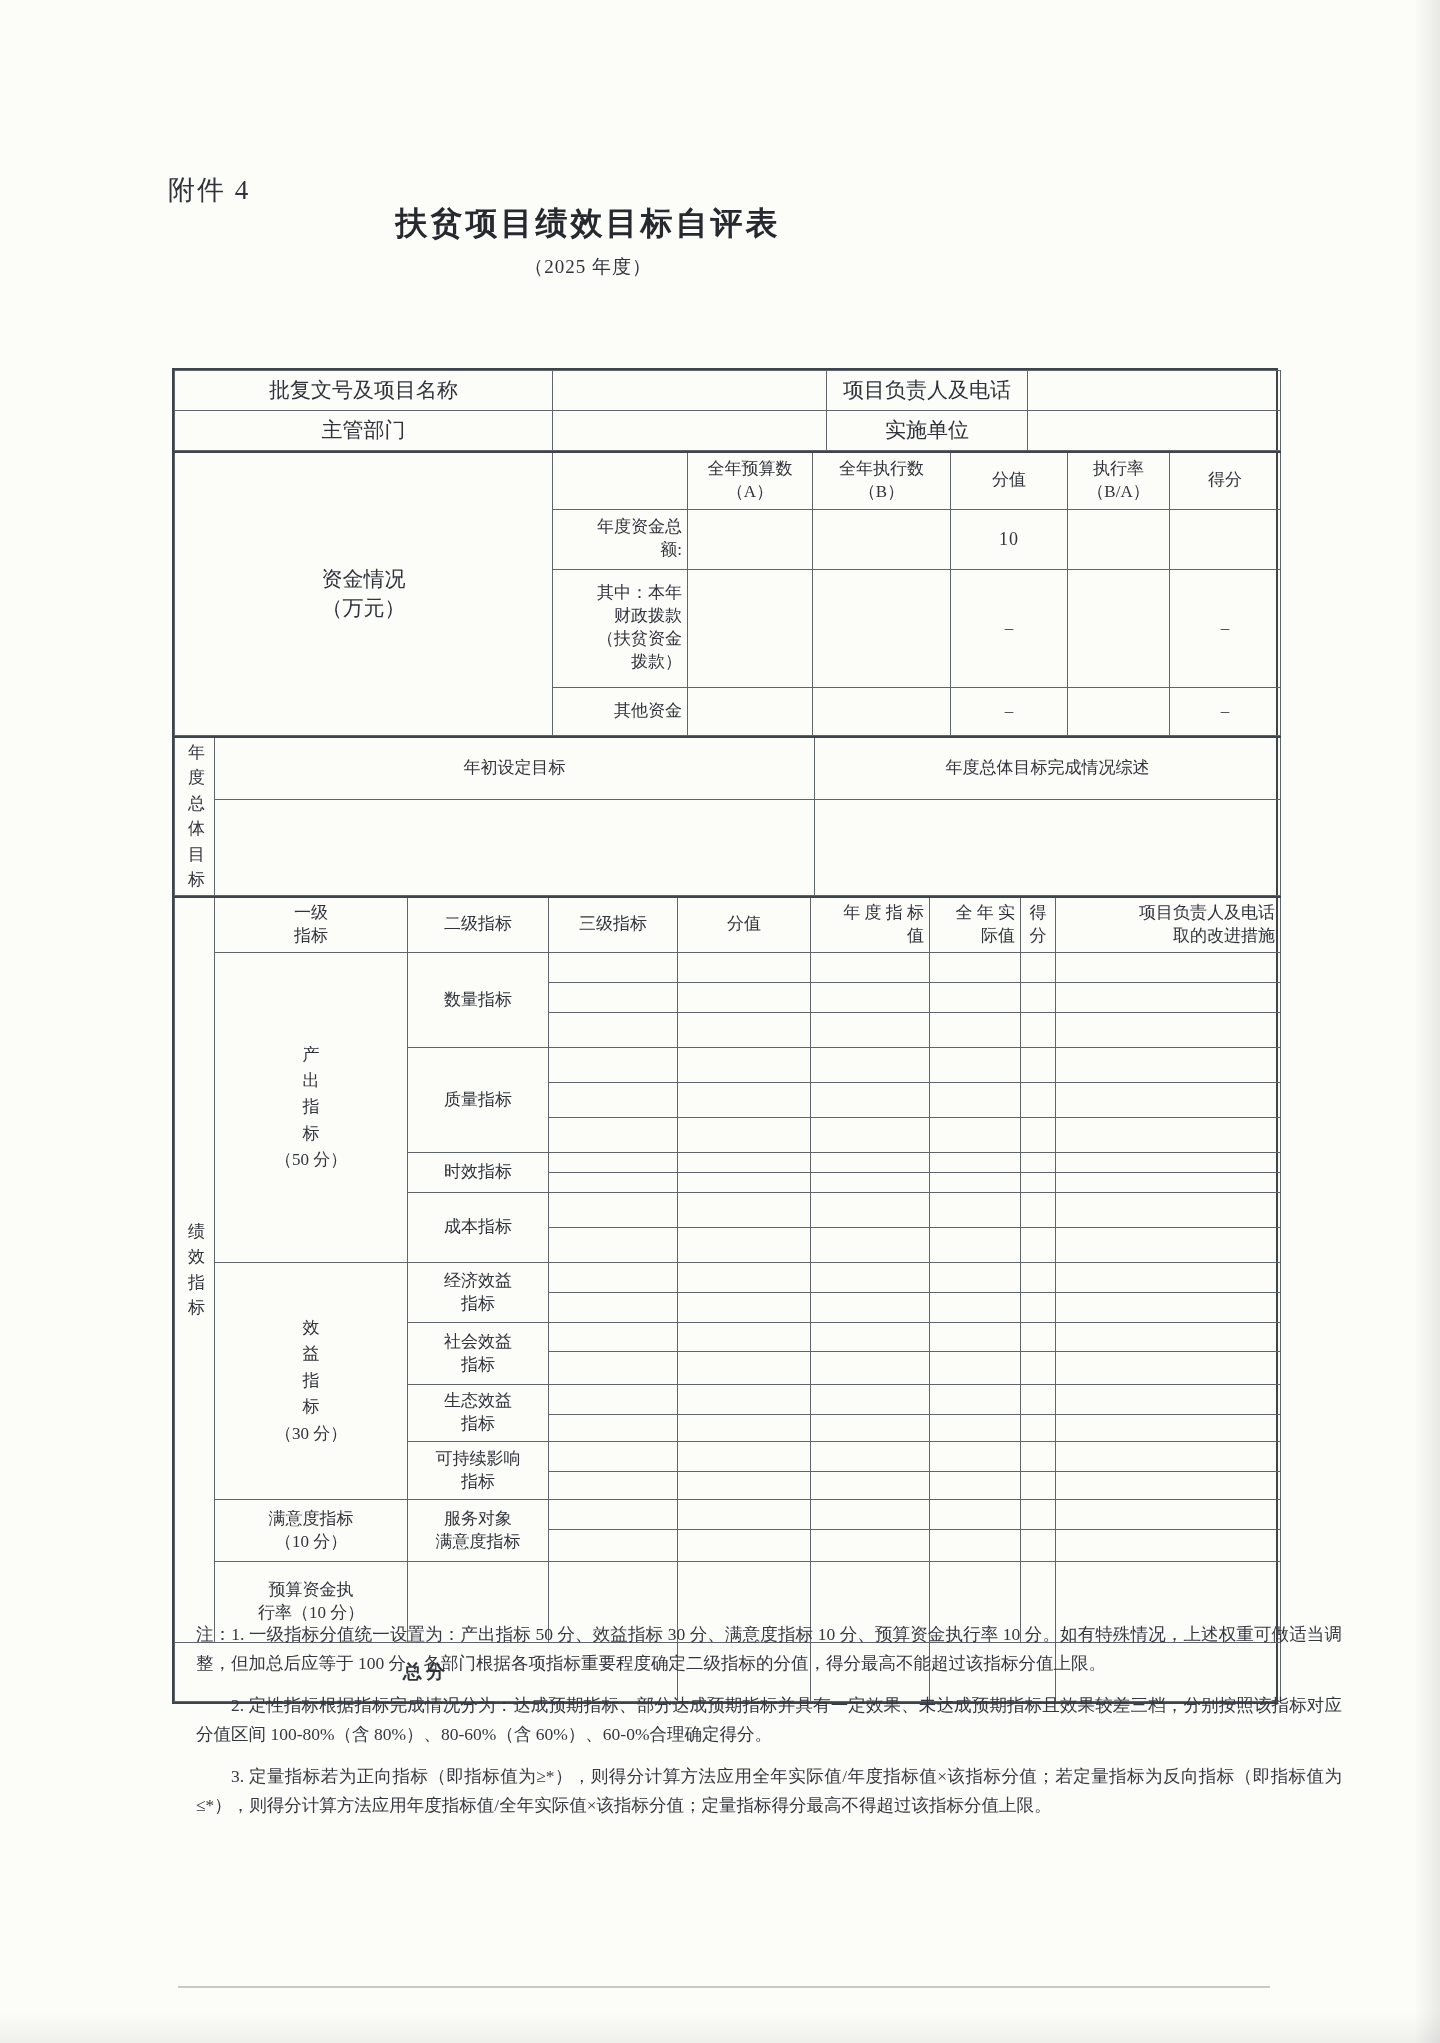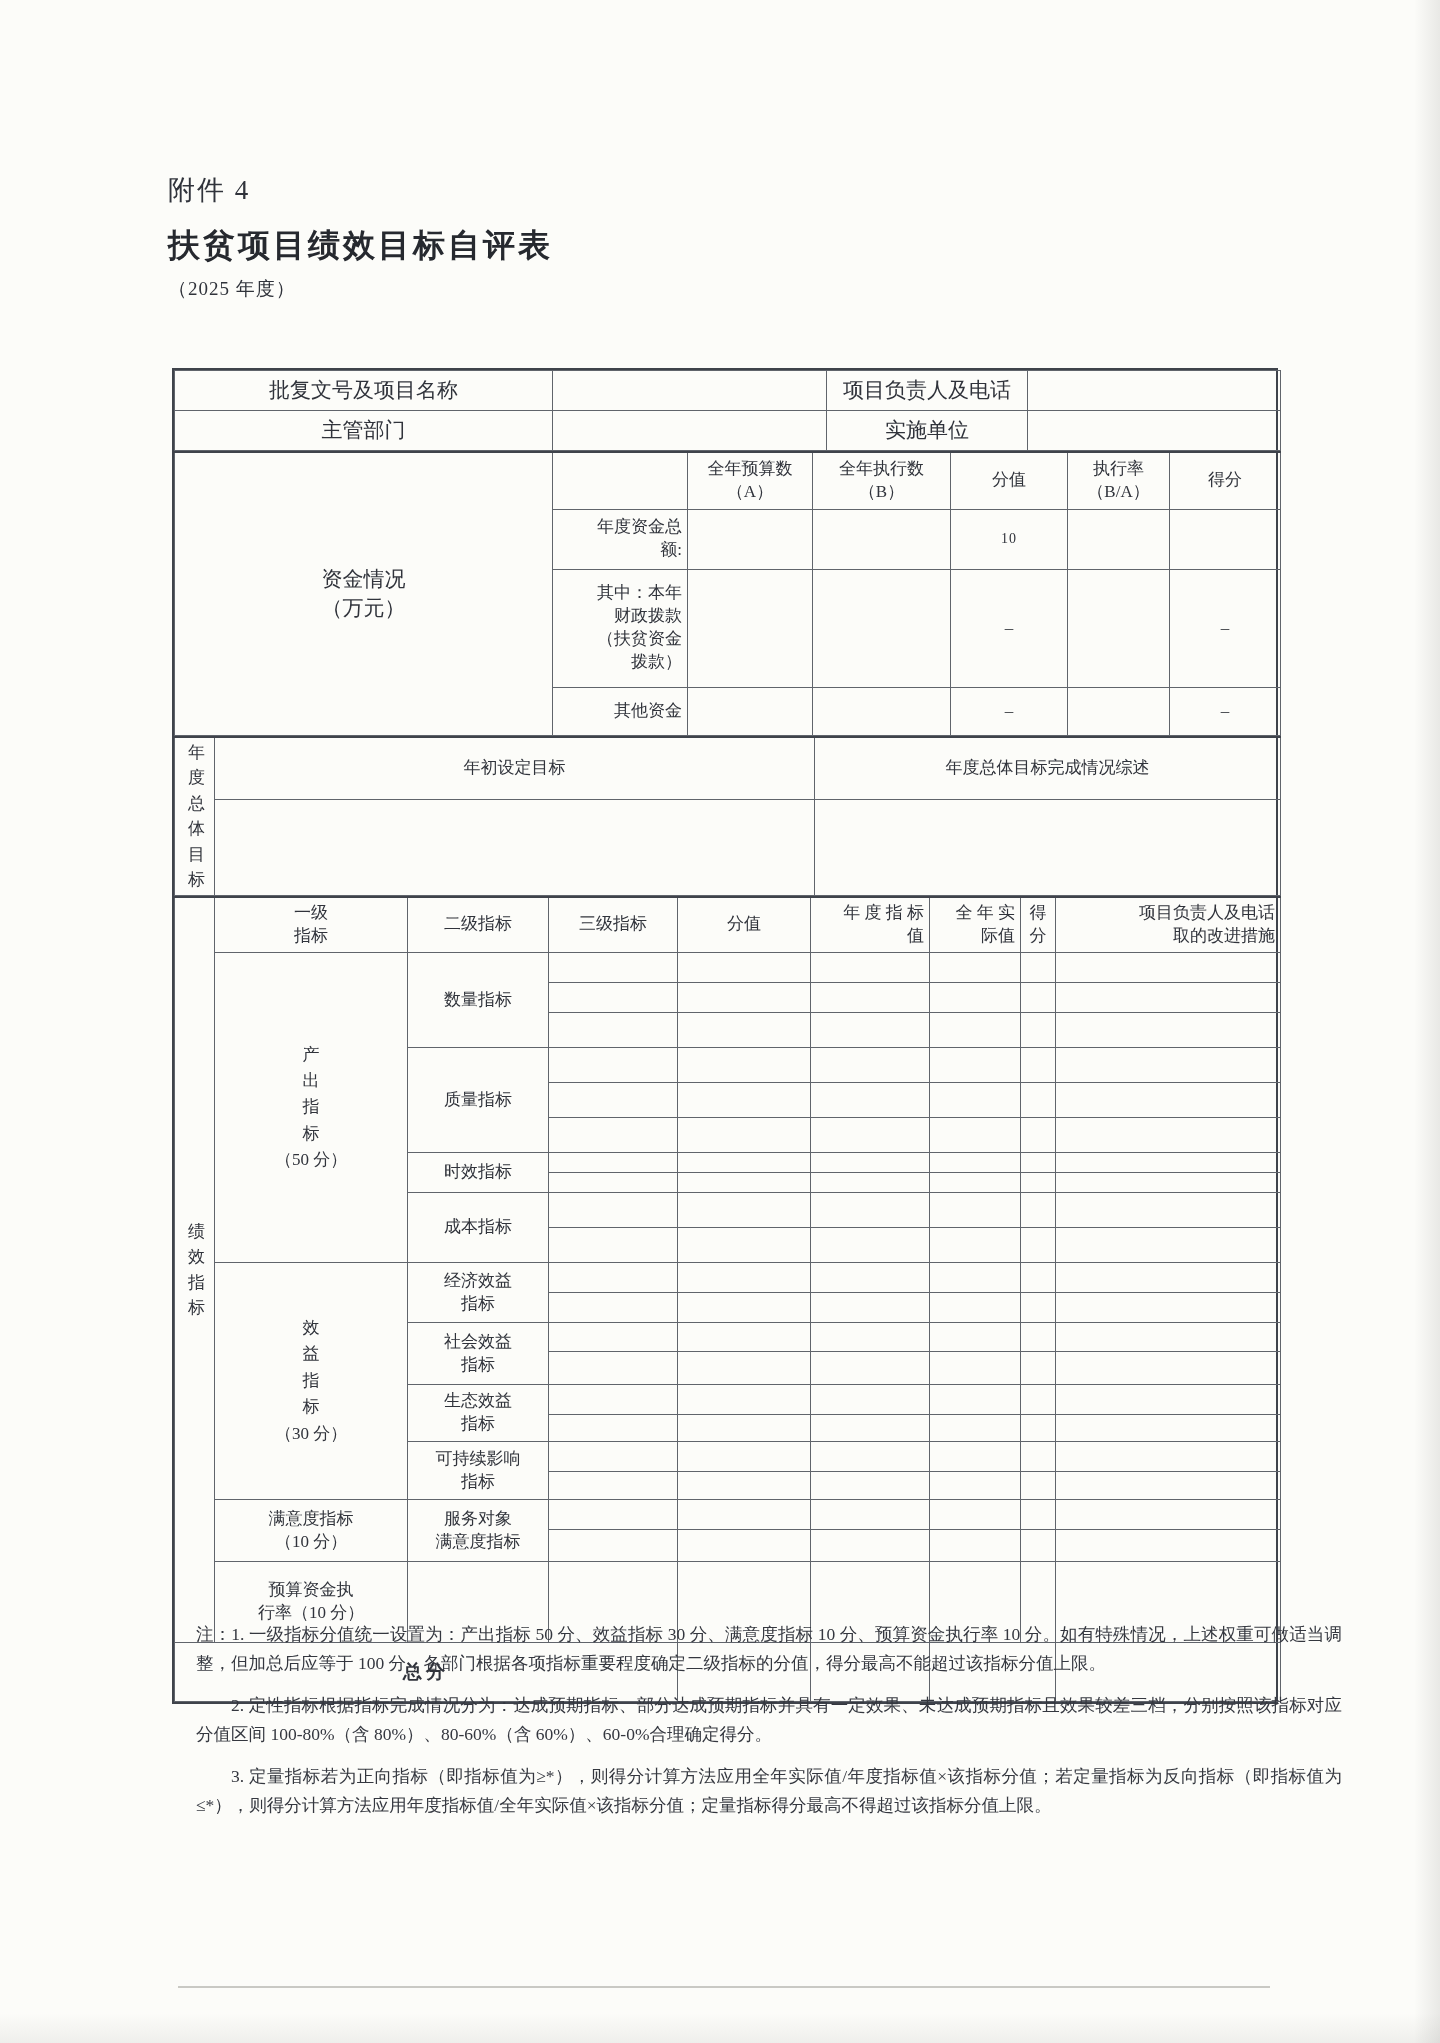"扶贫项目绩效目标自评表" .title-wrap { text-align: none -> center; top: 224px -> 202px }
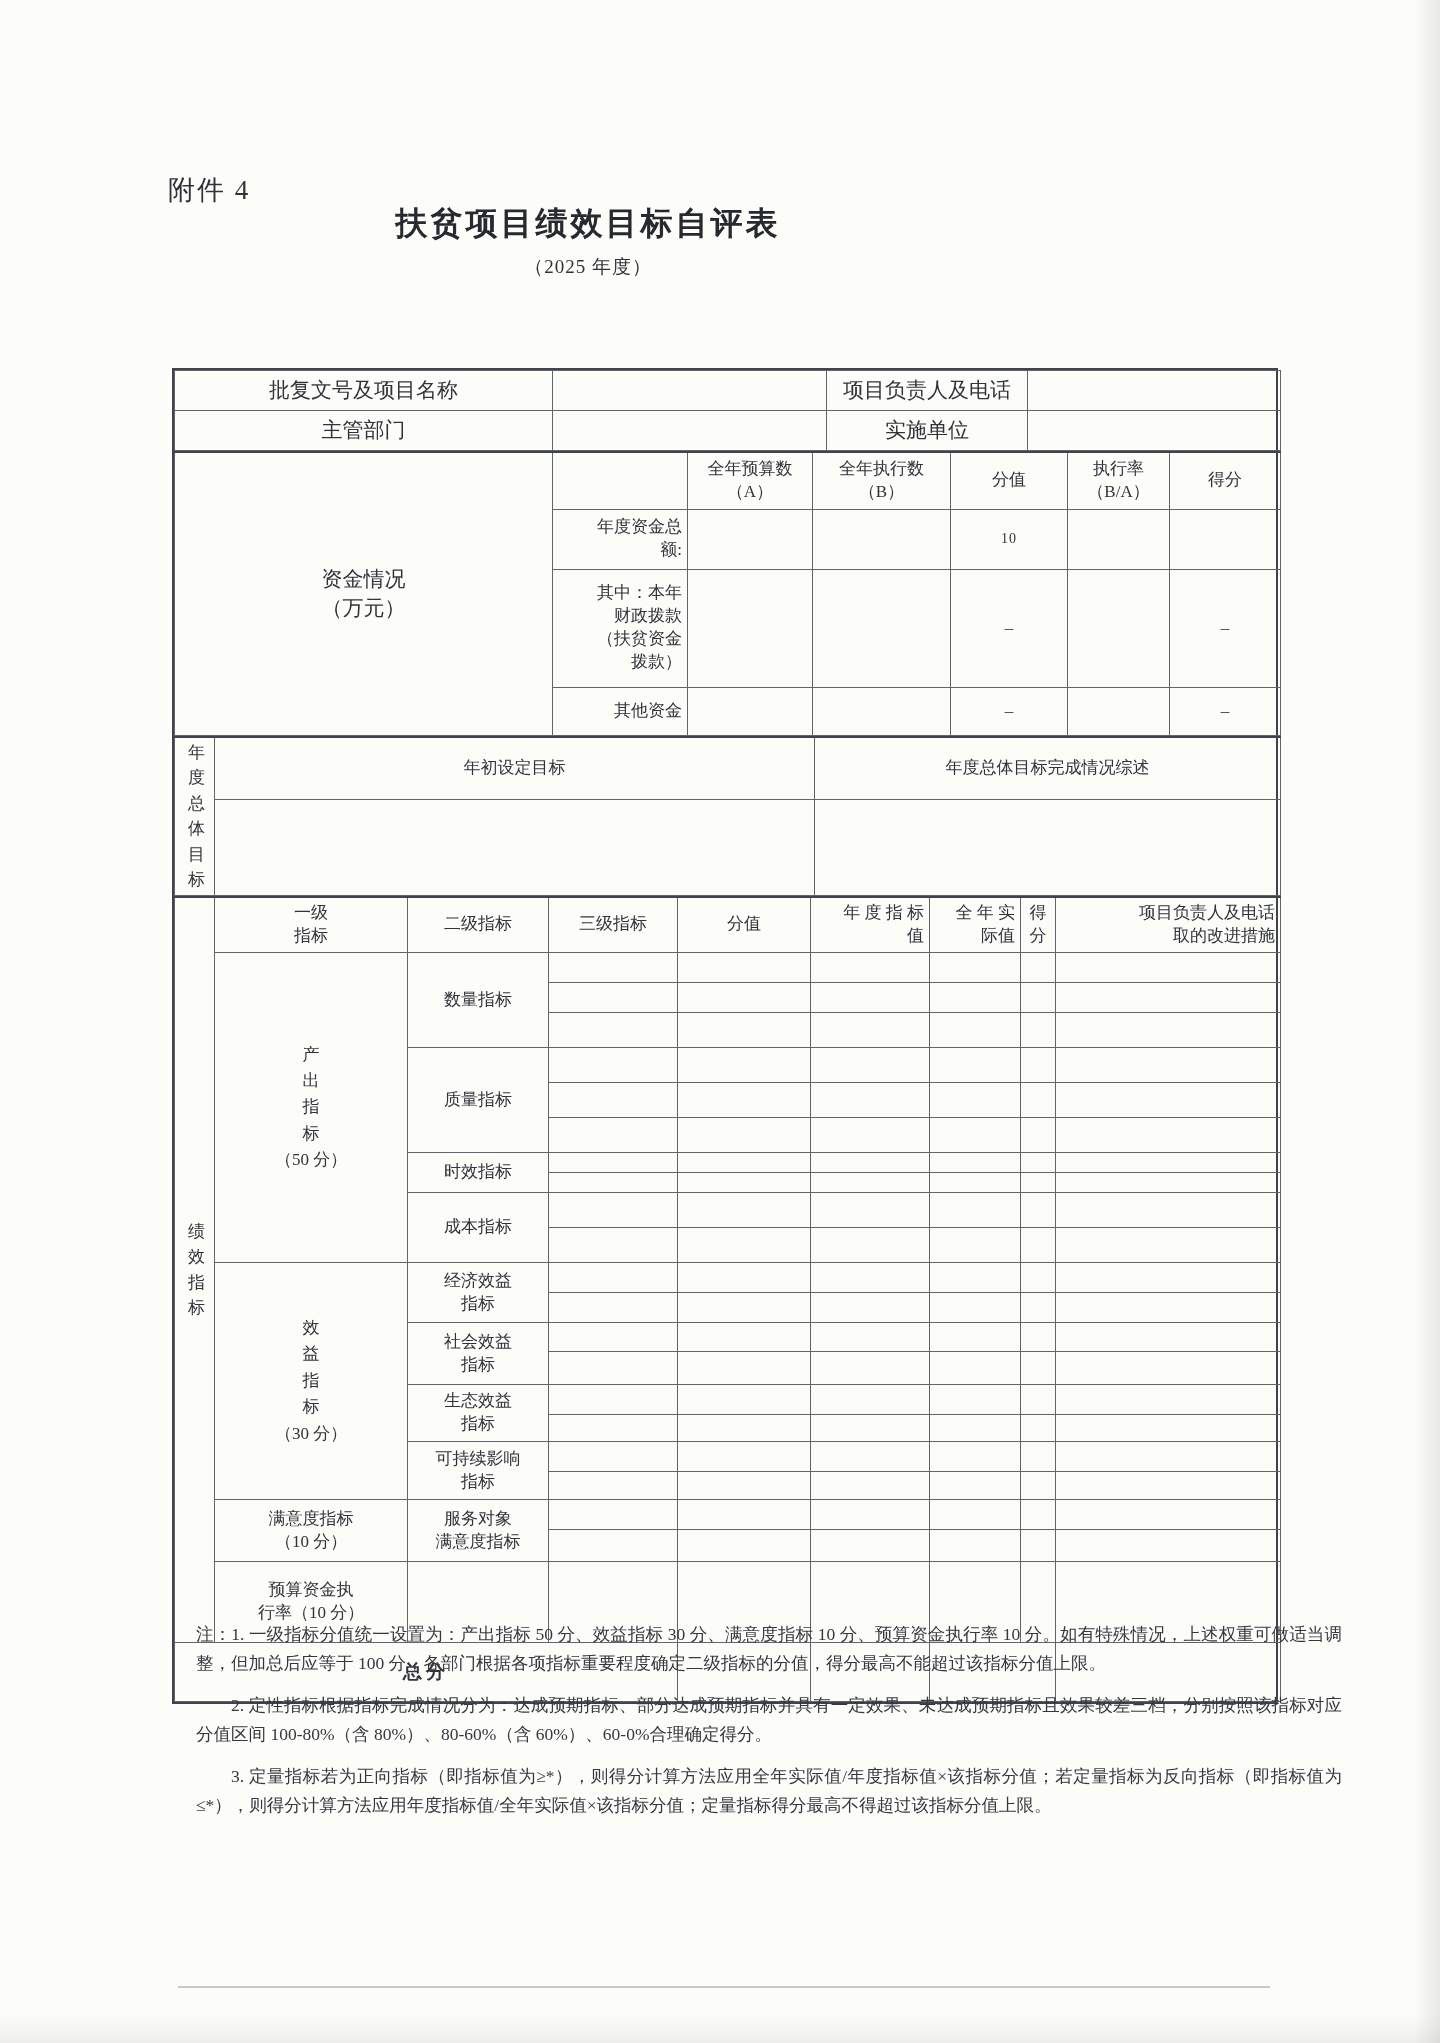"10" .score-val { font-size: 14px -> 18px }
